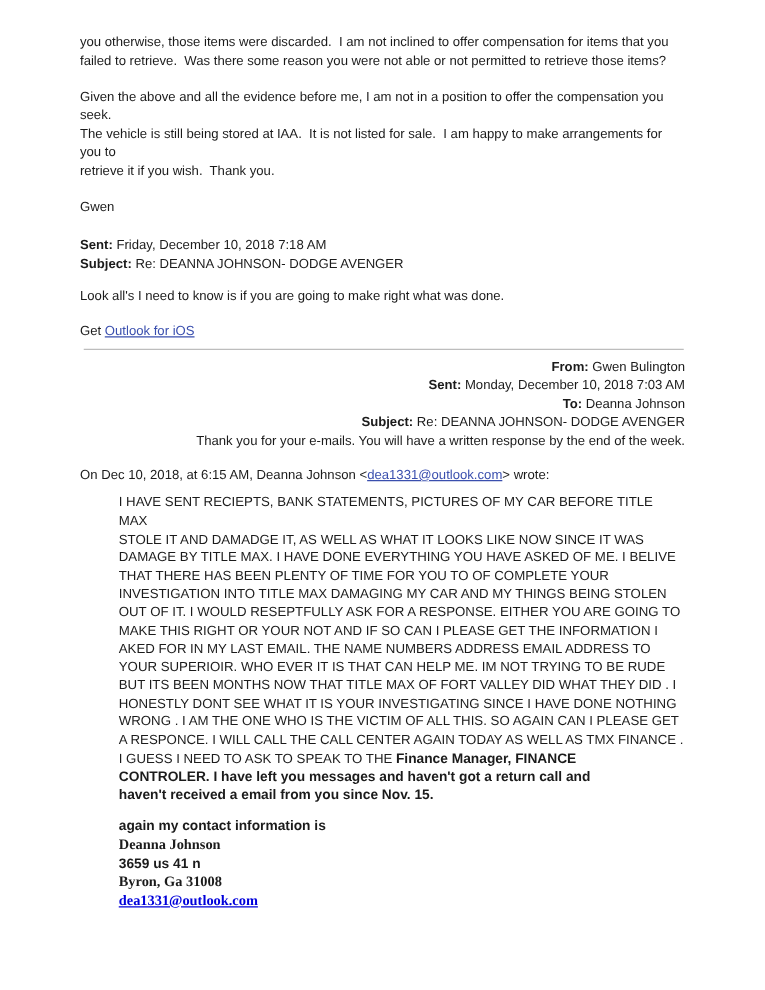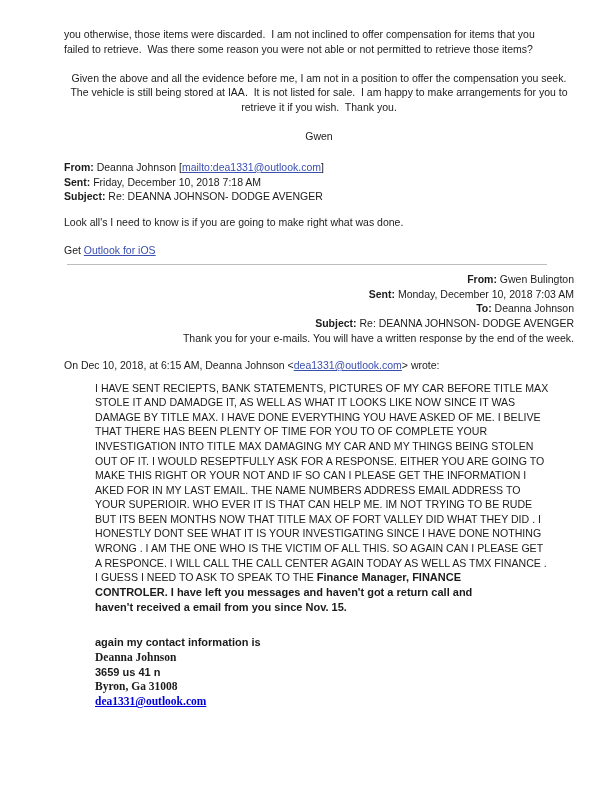"you otherwise, those items were" .page { padding: 27px 38px 0 64px -> 27px 64px 0 64px }
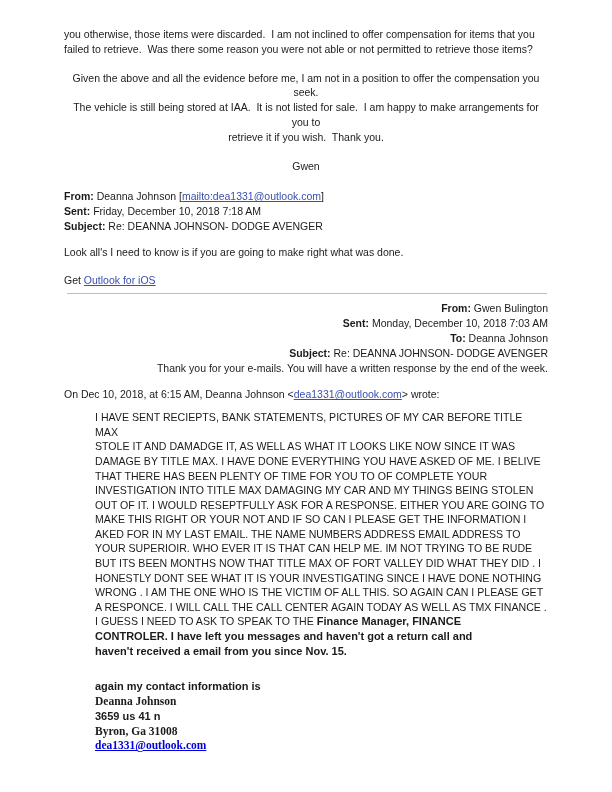"Given the above and all" .gap14 { text-align: center -> none }
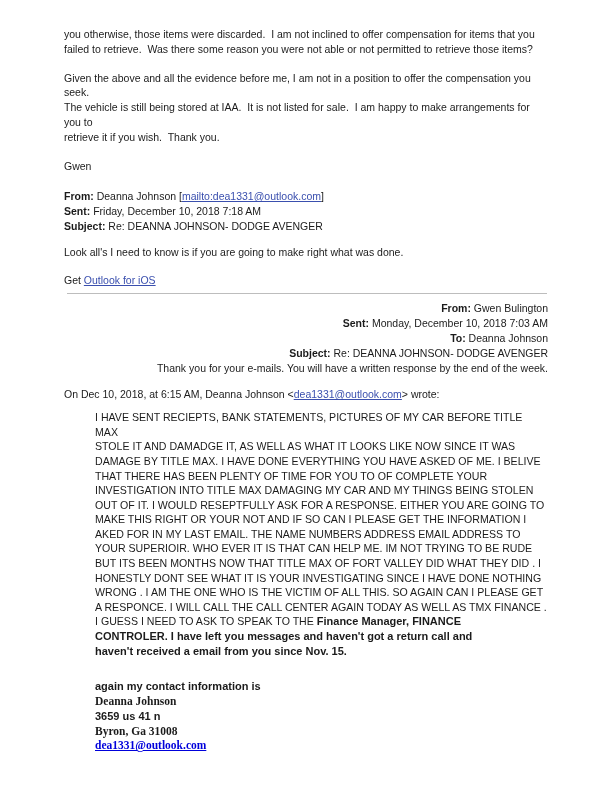"From: Deanna Johnson" p.hline { html: <p><b>From:</b><span> Deanna Johnson [</span><a>mailto:dea1331@outlook.com</a><span>]</span></p> -> none }
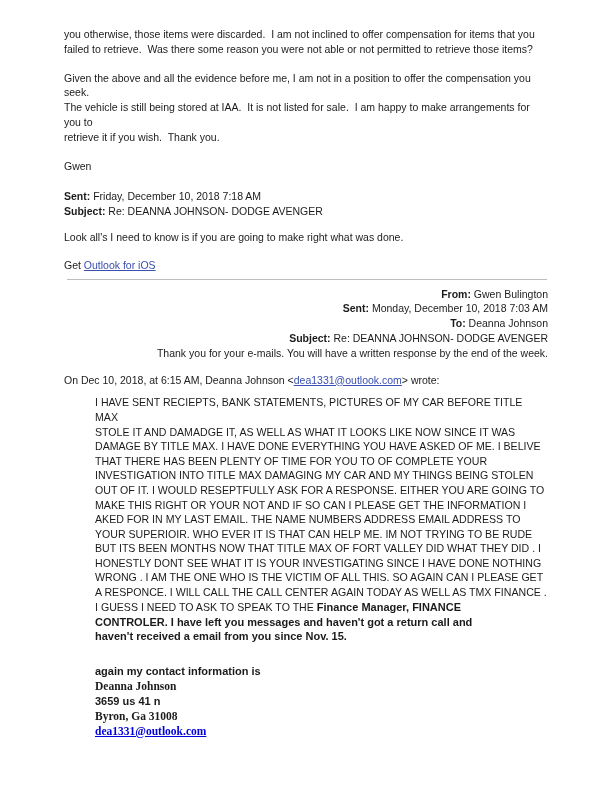"again my contact information is" .signature { margin: 20px 0 0 31px -> 10px 0 0 31px }
